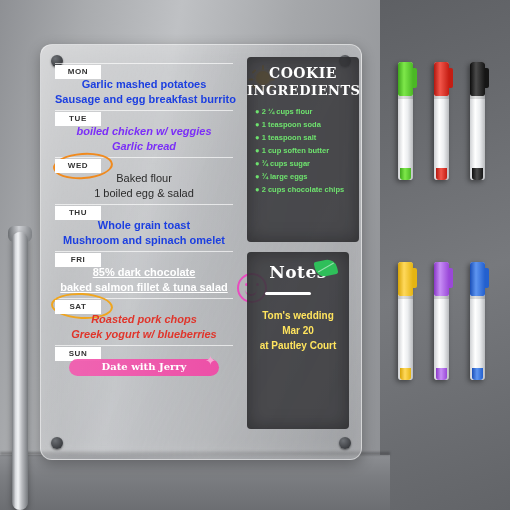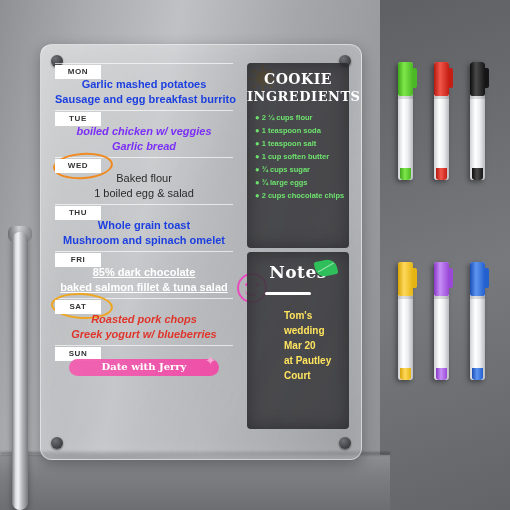"COOKIE" .panel-cookie { top: 18px -> 12px; width: 102px -> 112px }
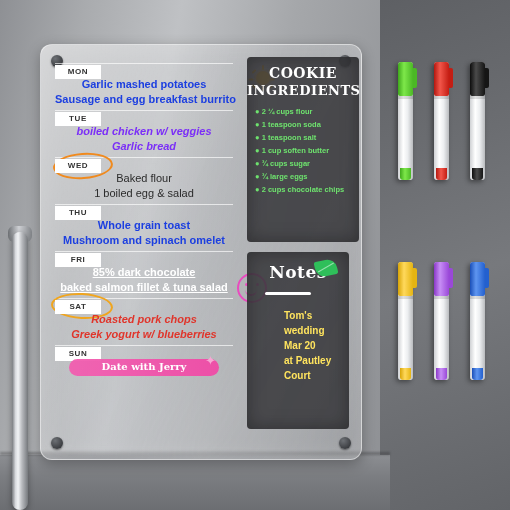"Tom's wedding" .note-line { padding-left: 37px -> none; text-align: left -> center }
